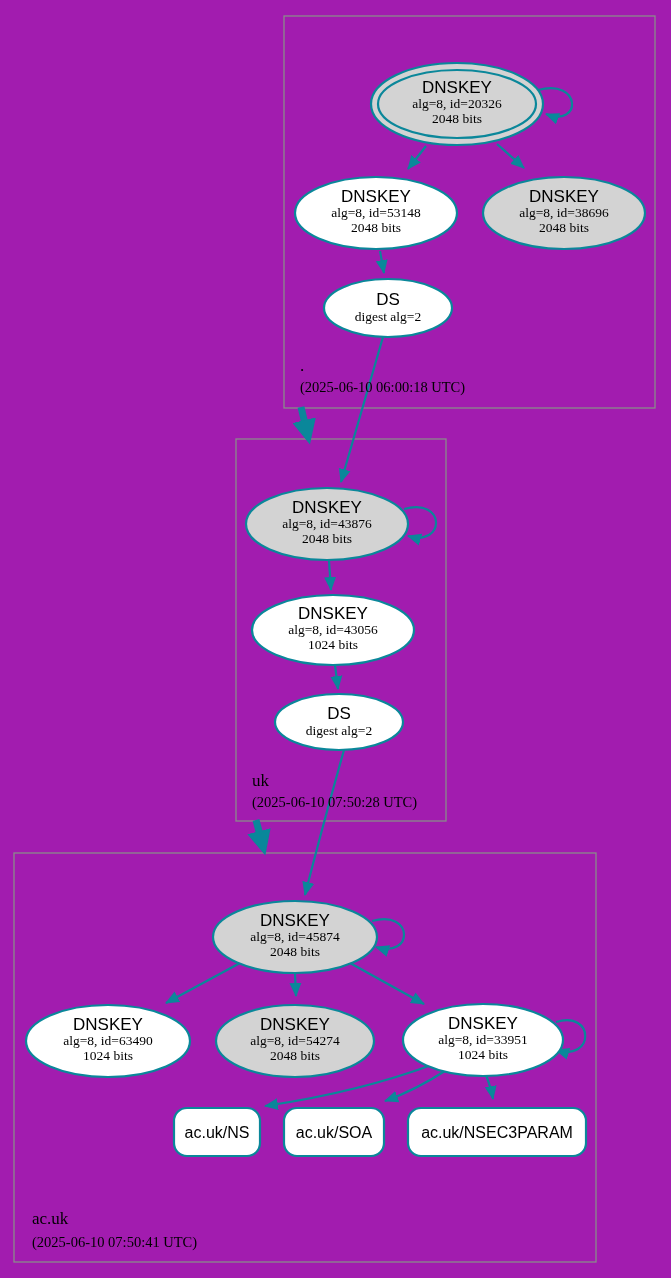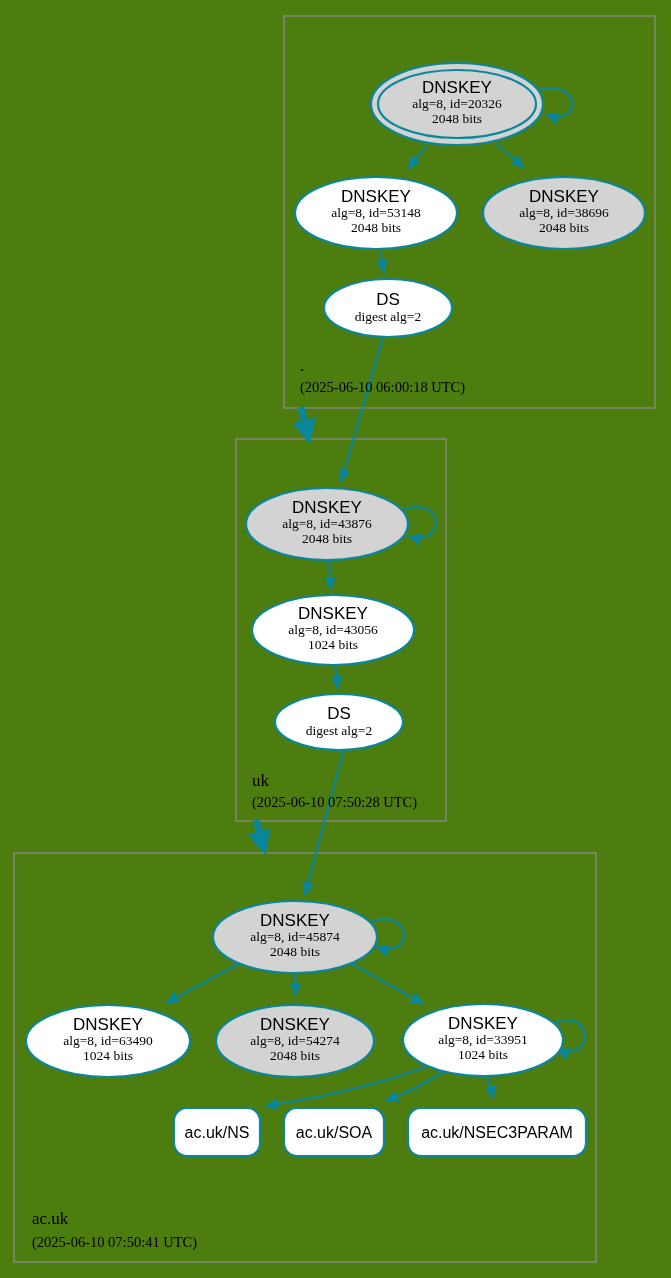"DNSKEY" .page { background: #4d7c0f -> #a21caf }
